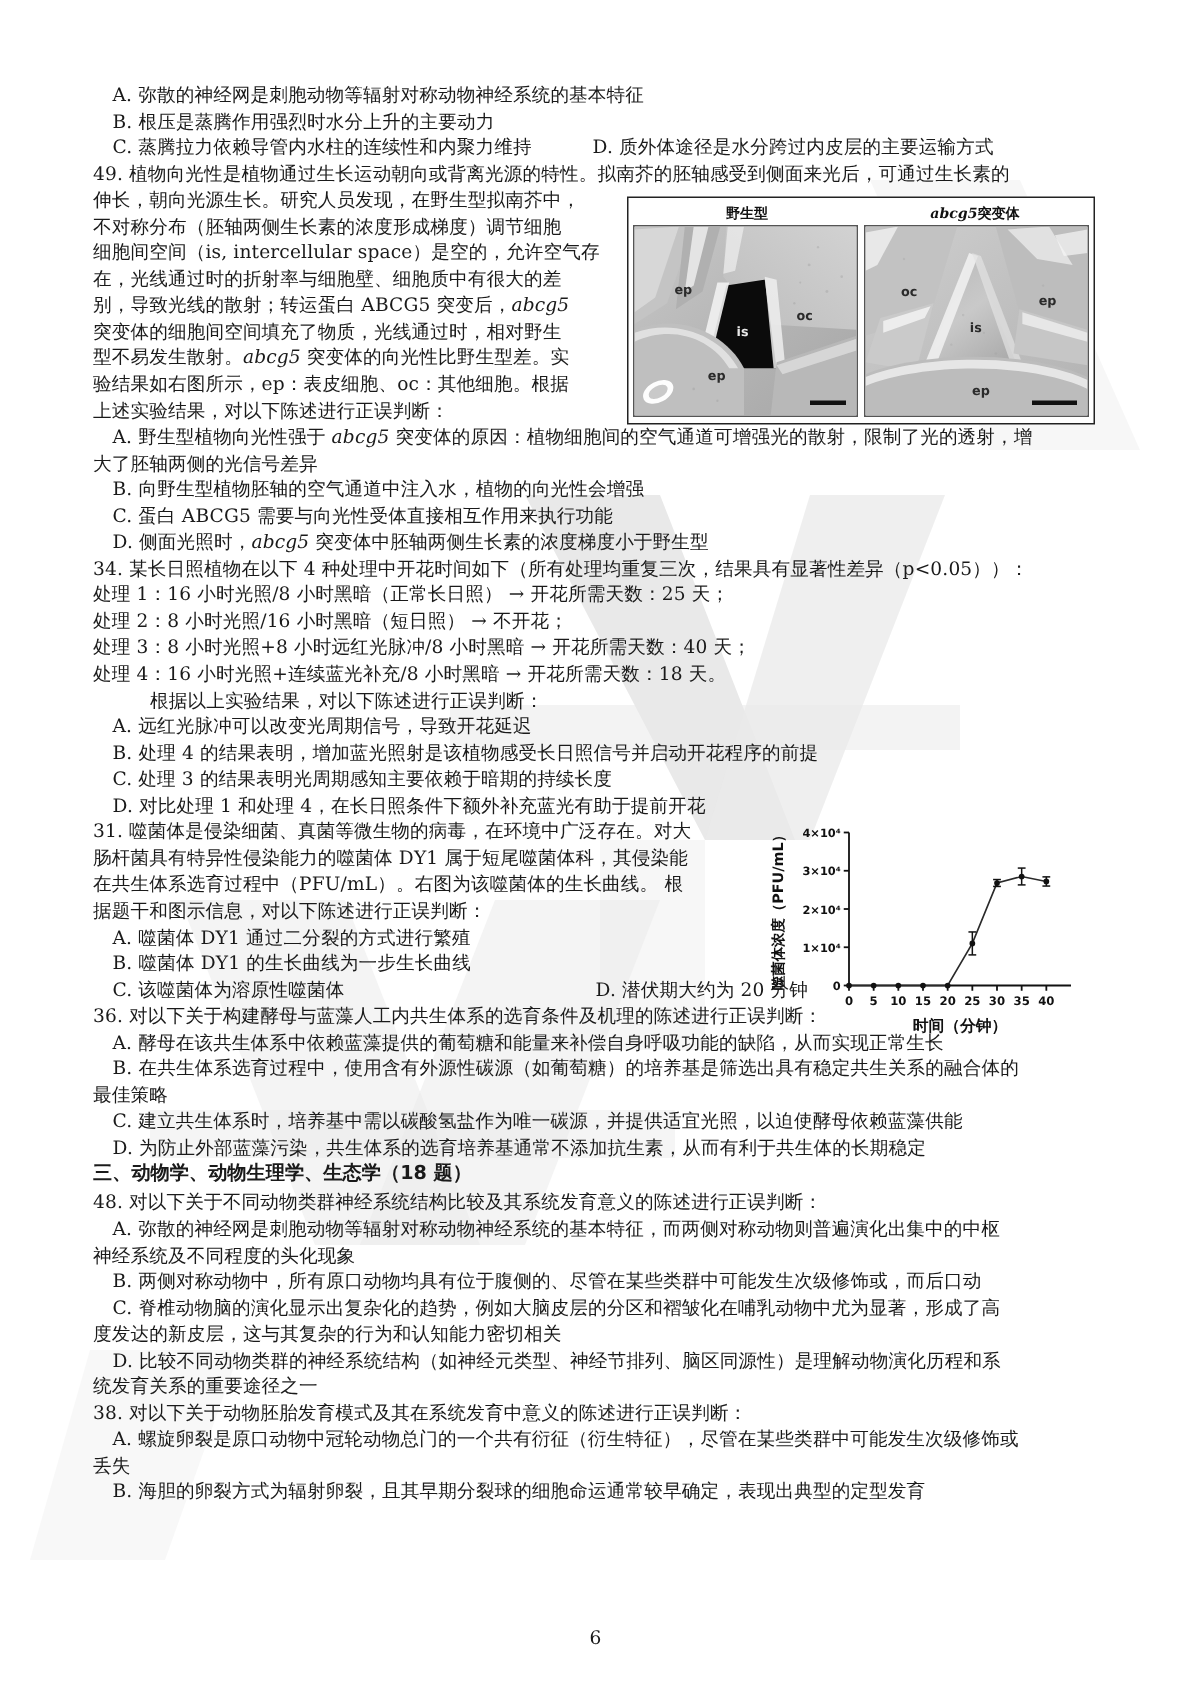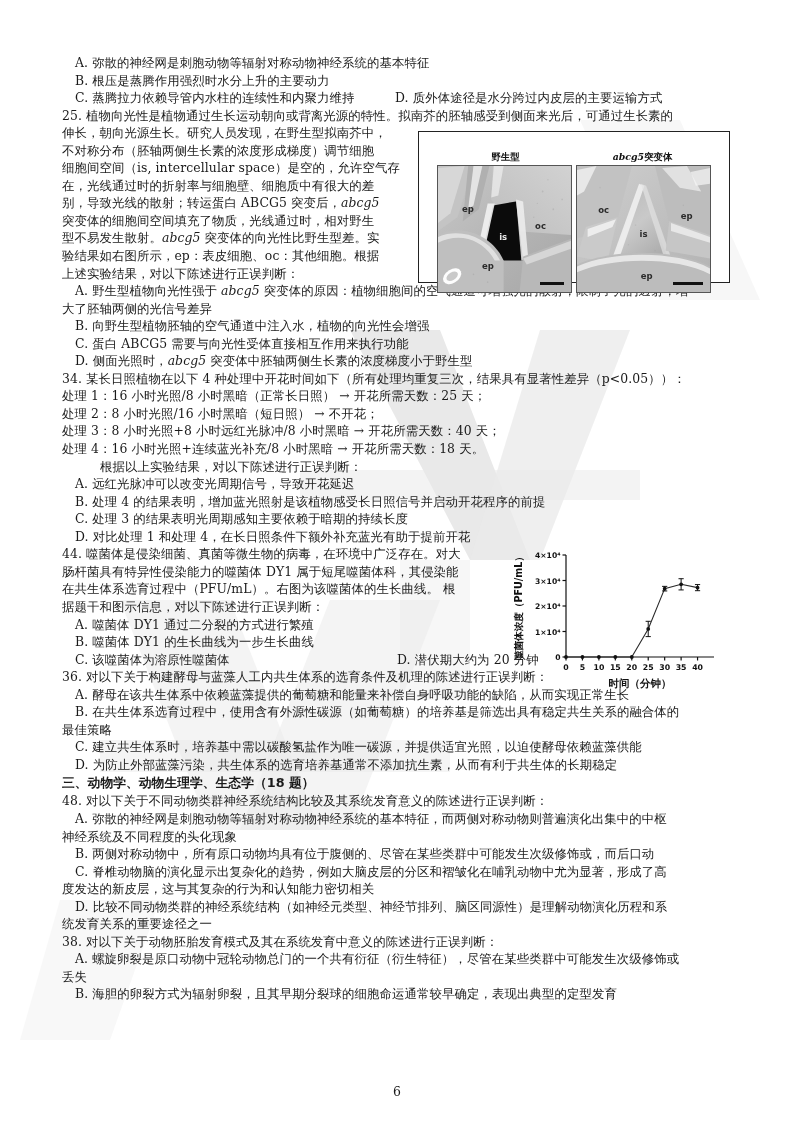"25." div.ln { text: 25 -> 49 }
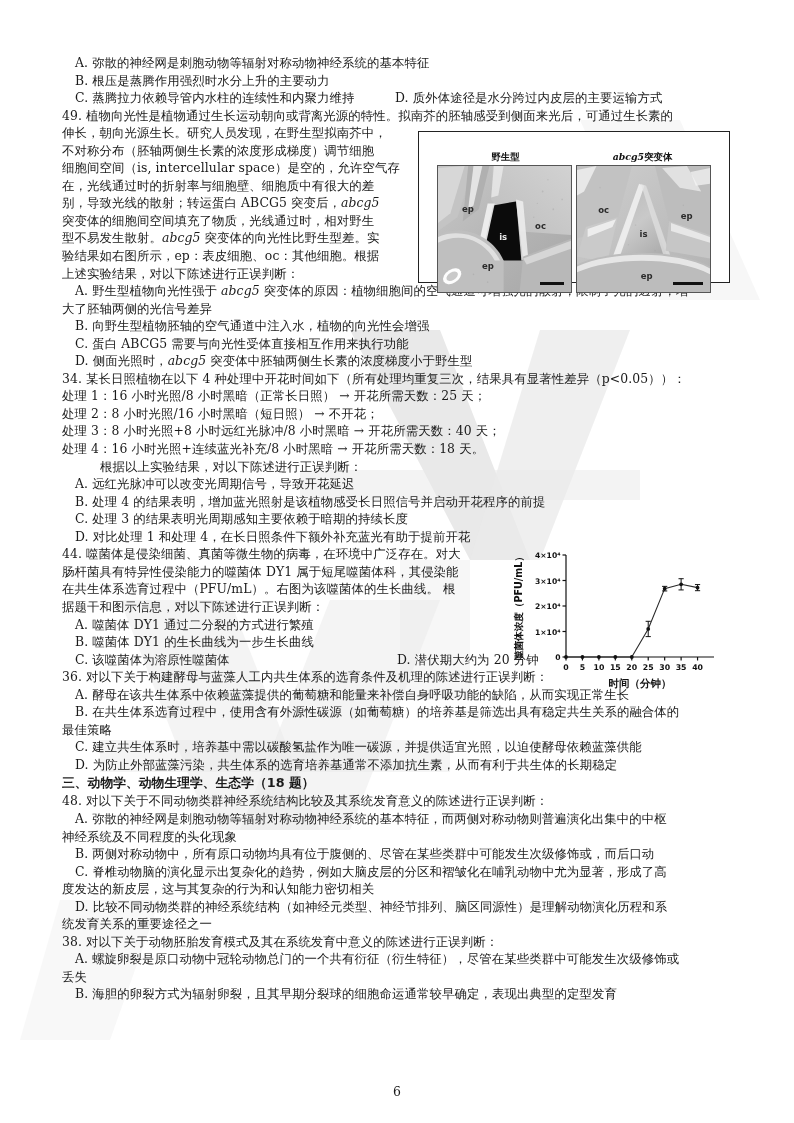"野生型" #figure-micrograph { padding: 18px -> 3px }
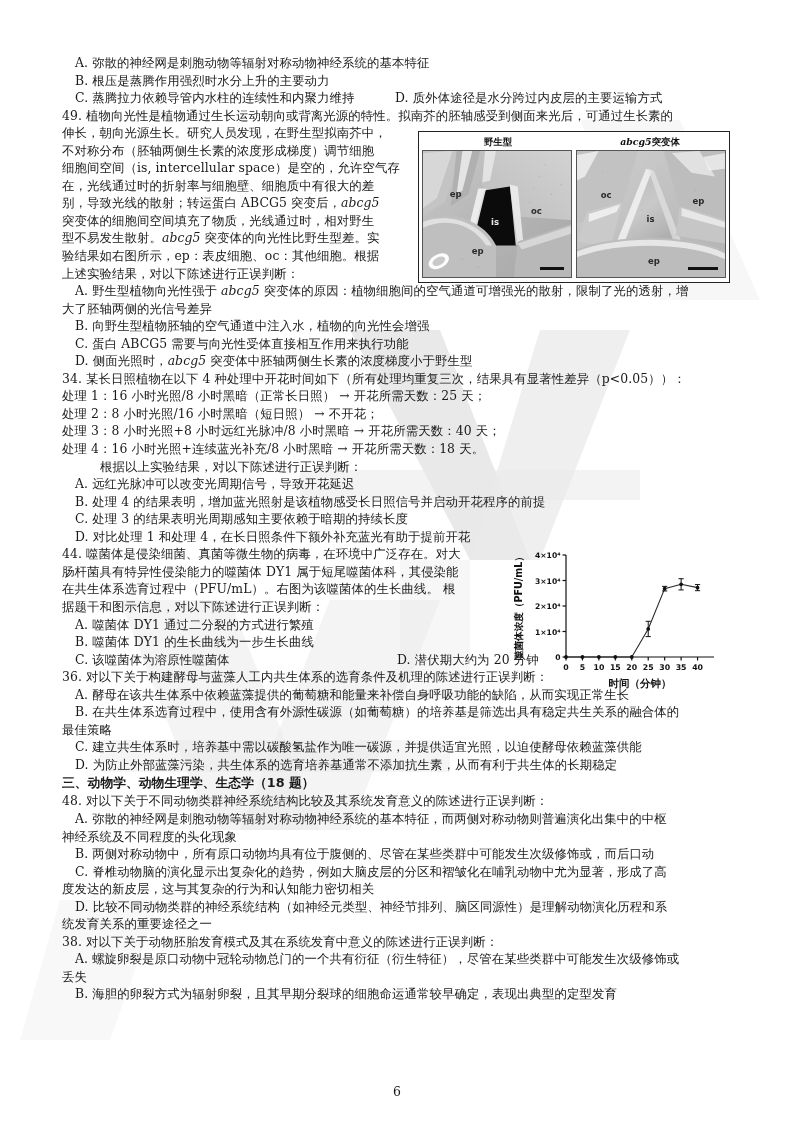"44. 噬菌体是侵染细菌、真菌等微生物的病毒，在环境中广泛存在。对大" div.ln { text: 44 -> 31 }
